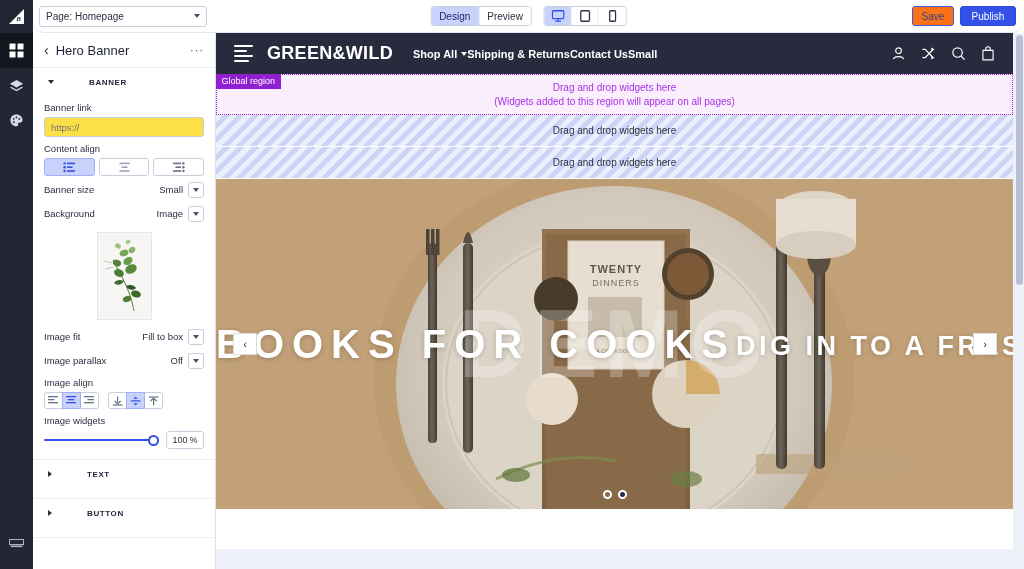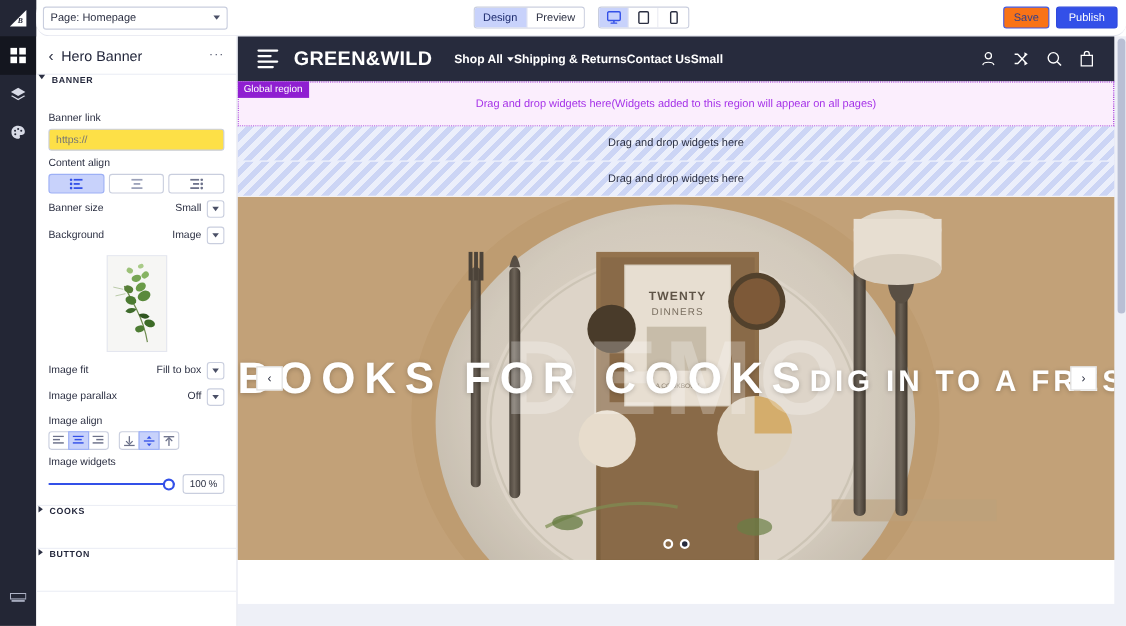"BANNER" .sect-head { align-items: flex-start -> center; gap: none -> 29px; padding: 0 2px -> 0 15px }
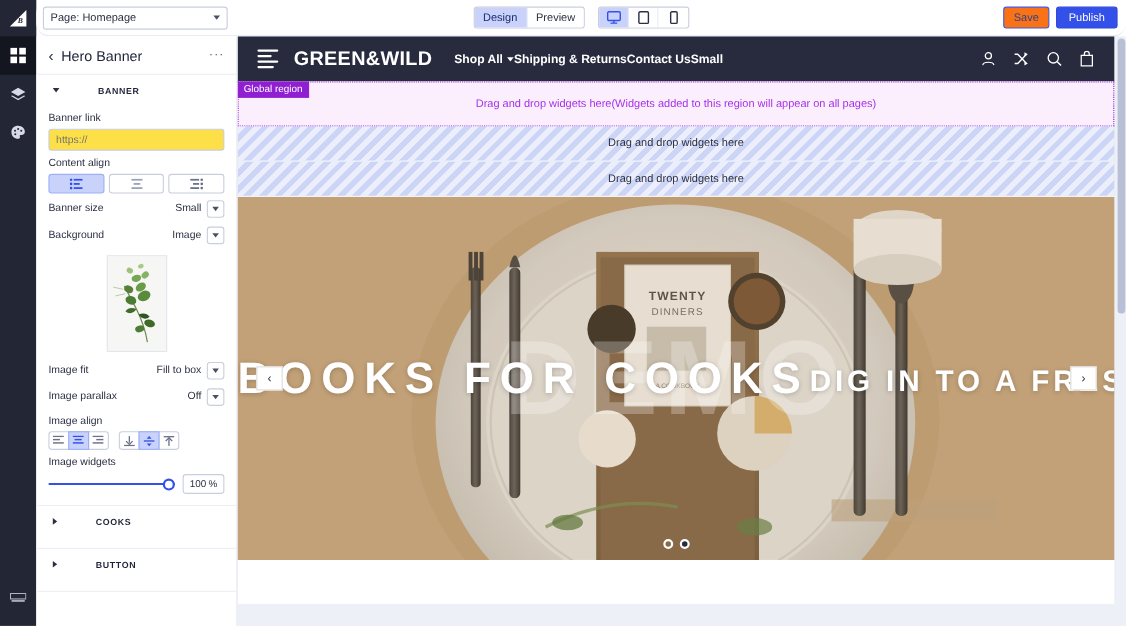"Global region" .dz { flex-direction: row -> column }
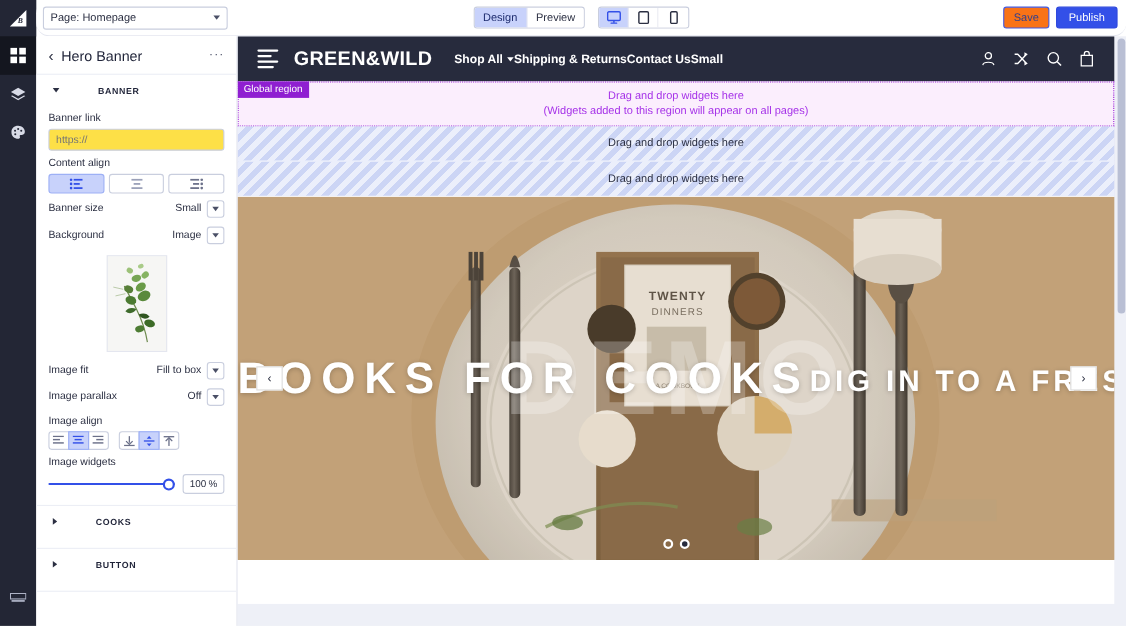"COOKS" span { text: COOKS -> TEXT }
